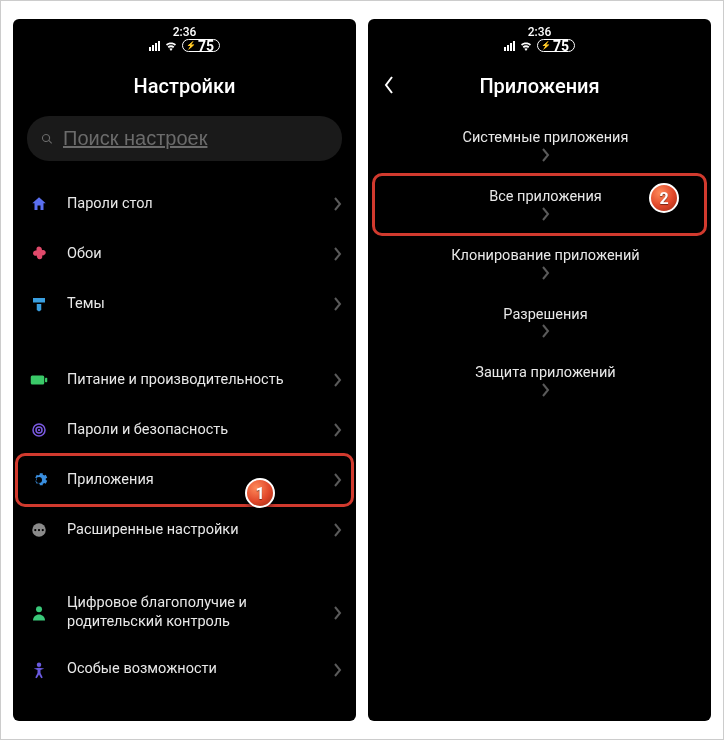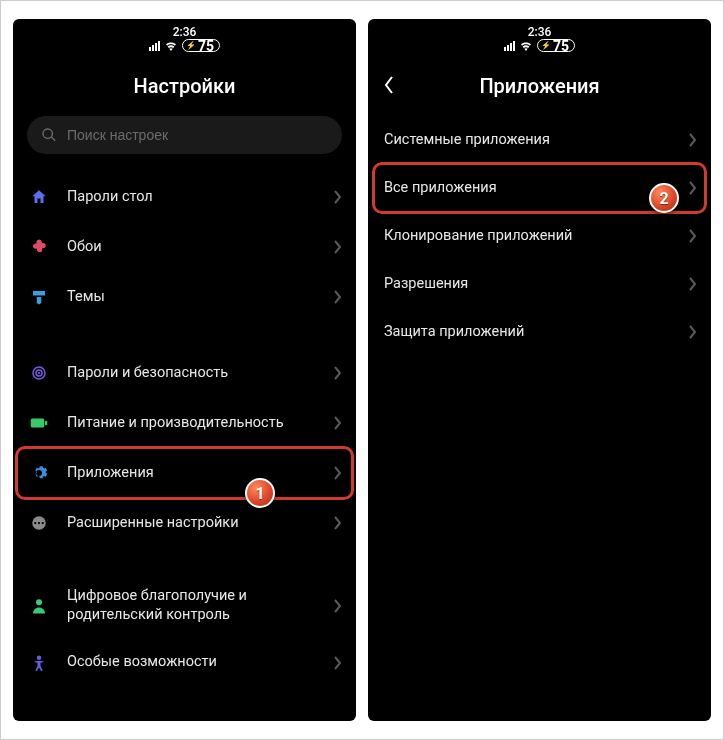"Поиск настроек" .search-bar input { font-size: 14px -> 20px; text-decoration: none -> underline }
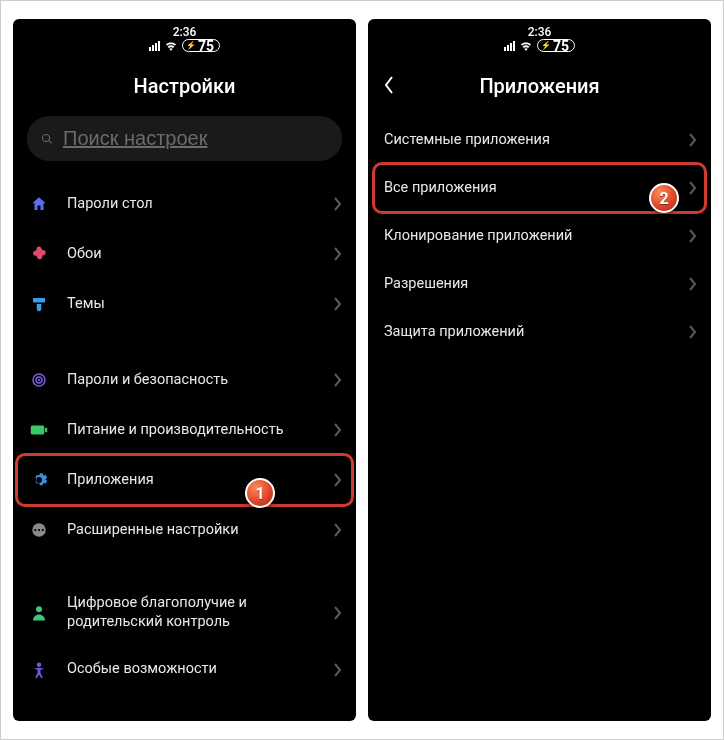"Системные приложения" .row.noicon { flex-direction: none -> column; padding-left: 16px -> 26px }
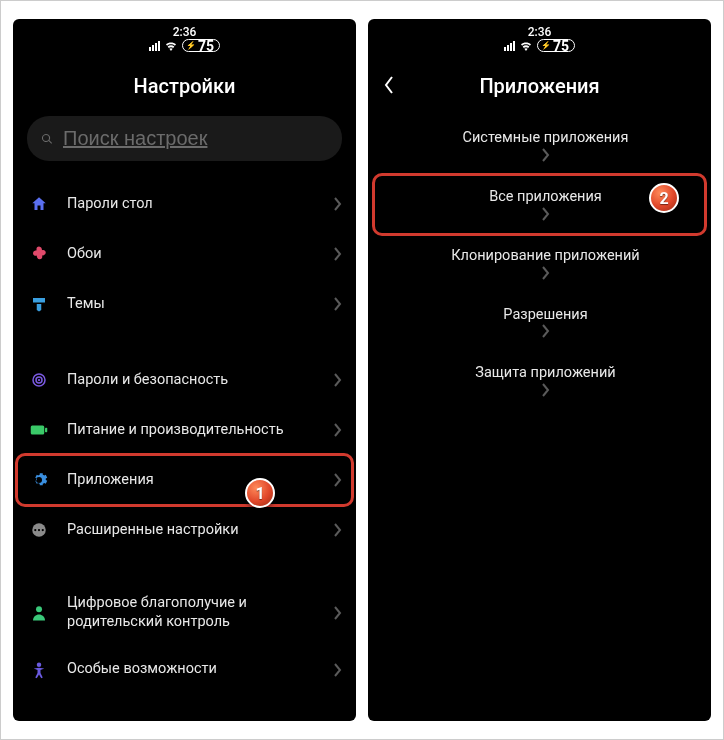"Пароли и безопасность" div.row { order: before "Питание и производительность" -> after "Питание и производительность" }
